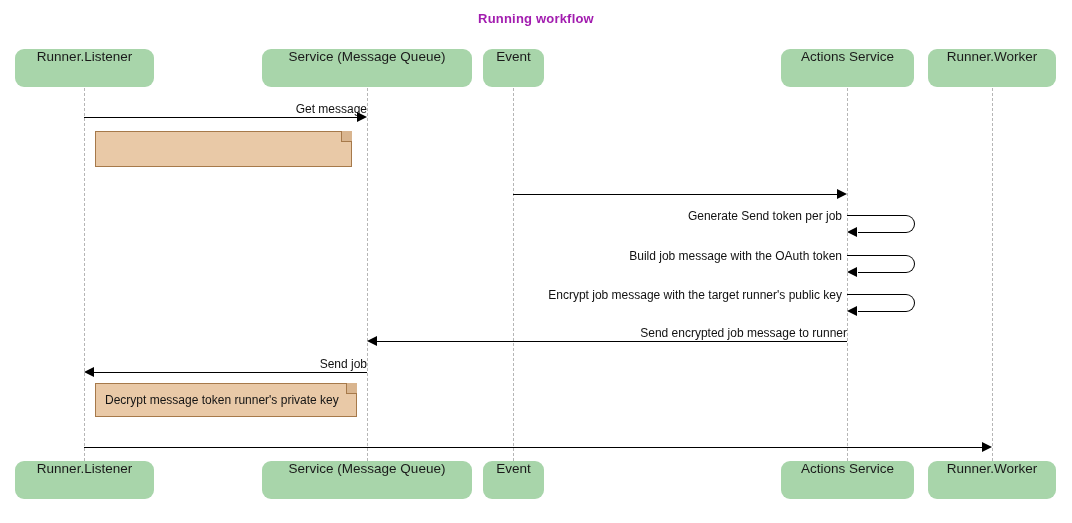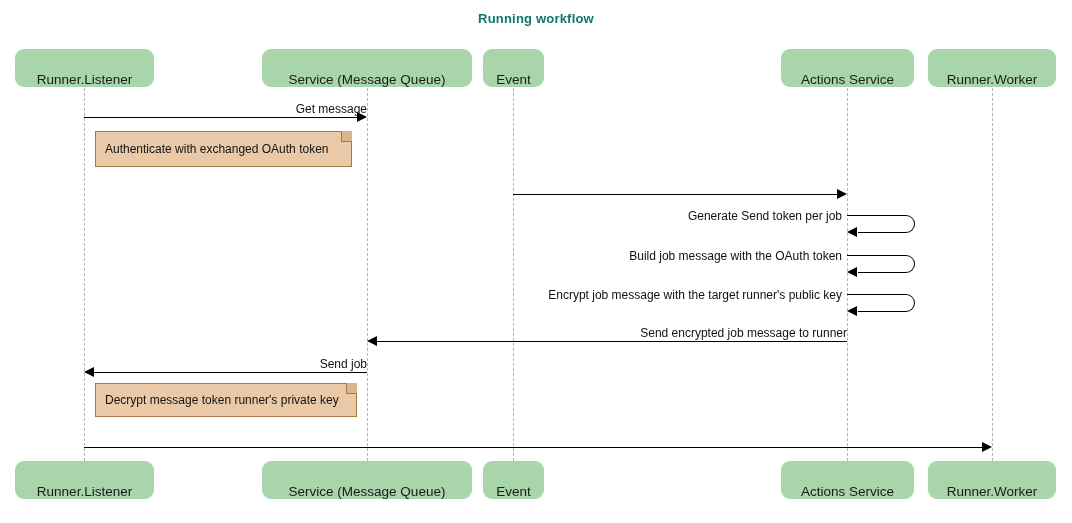"Running workflow" .title { color: #0f766e -> #a21caf }
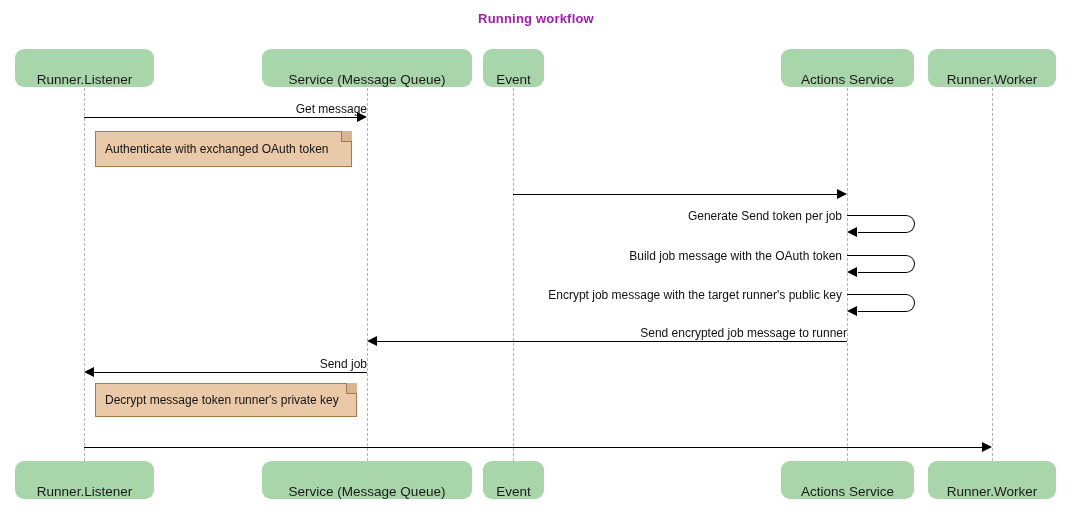"Runner.Listener" .actor { align-items: flex-end -> flex-start }
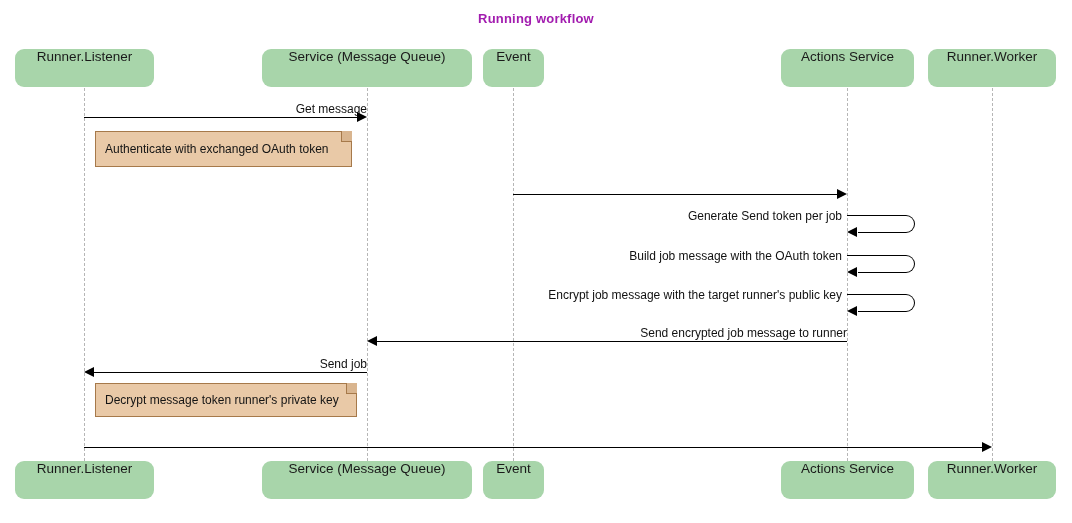"Authenticate with exchanged OAuth token" span { html: <span>Authenticate with exchanged OAuth token</span> -> none }
